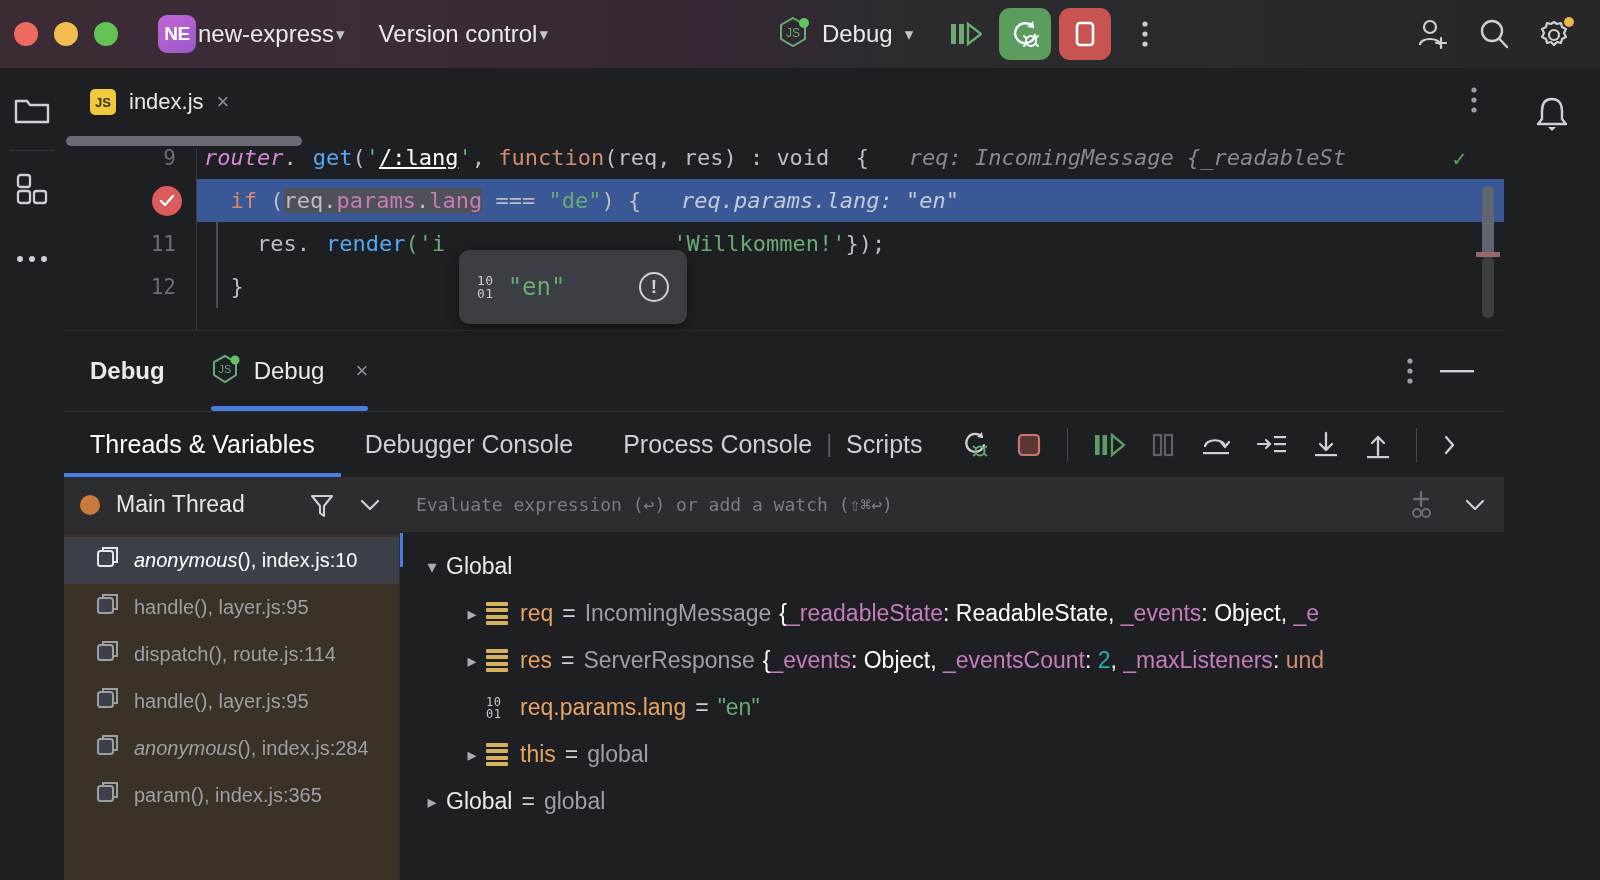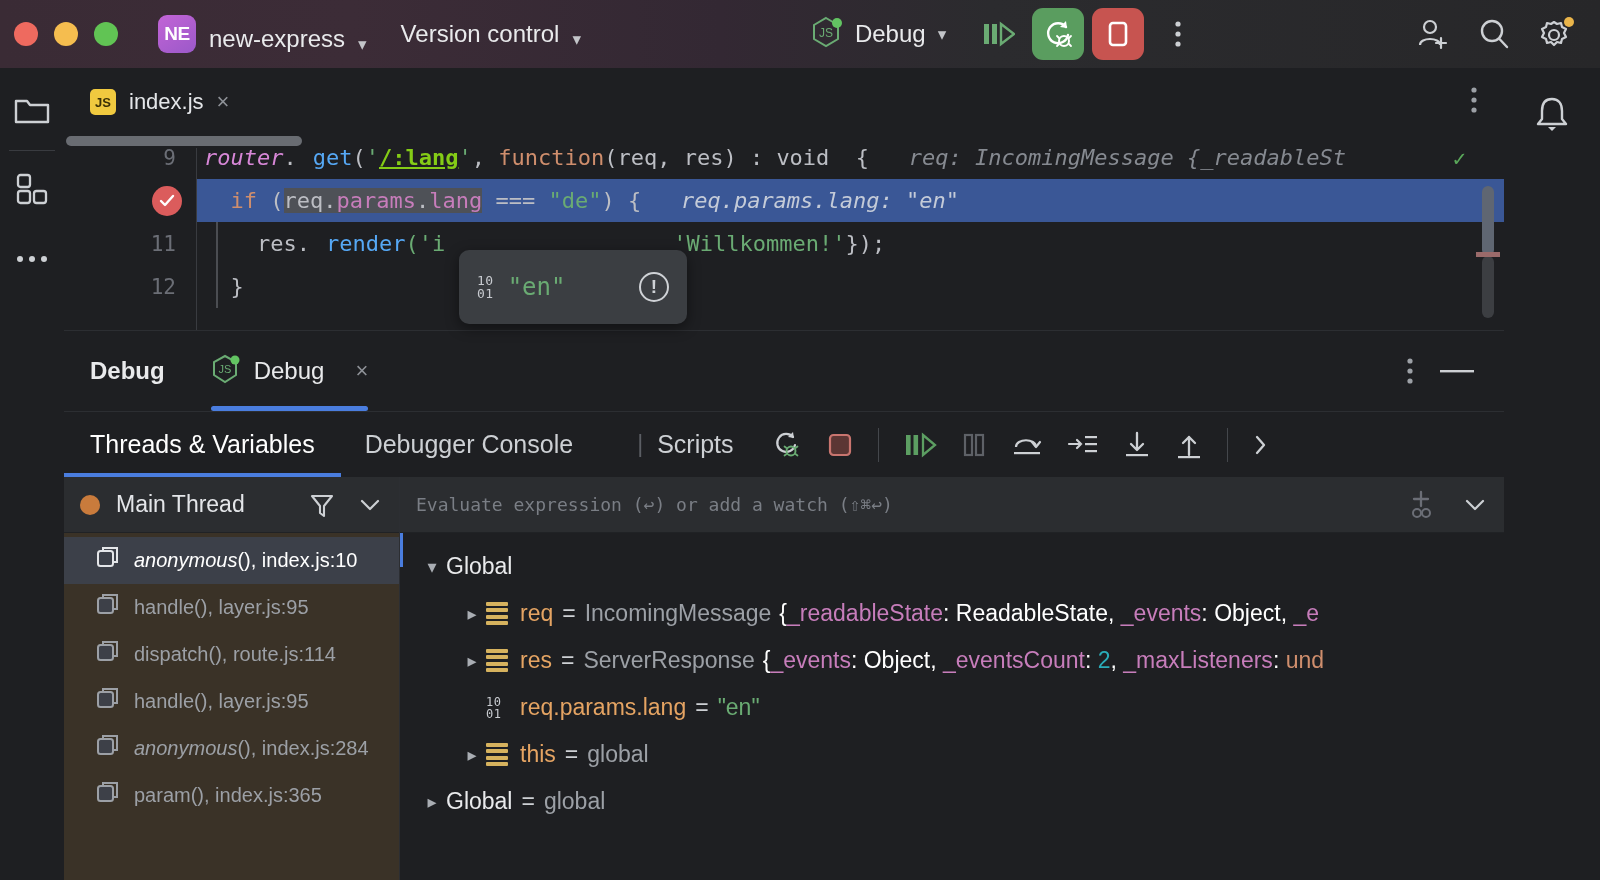"NE" .title-group { align-items: flex-end -> center; gap: 13px -> 2px }
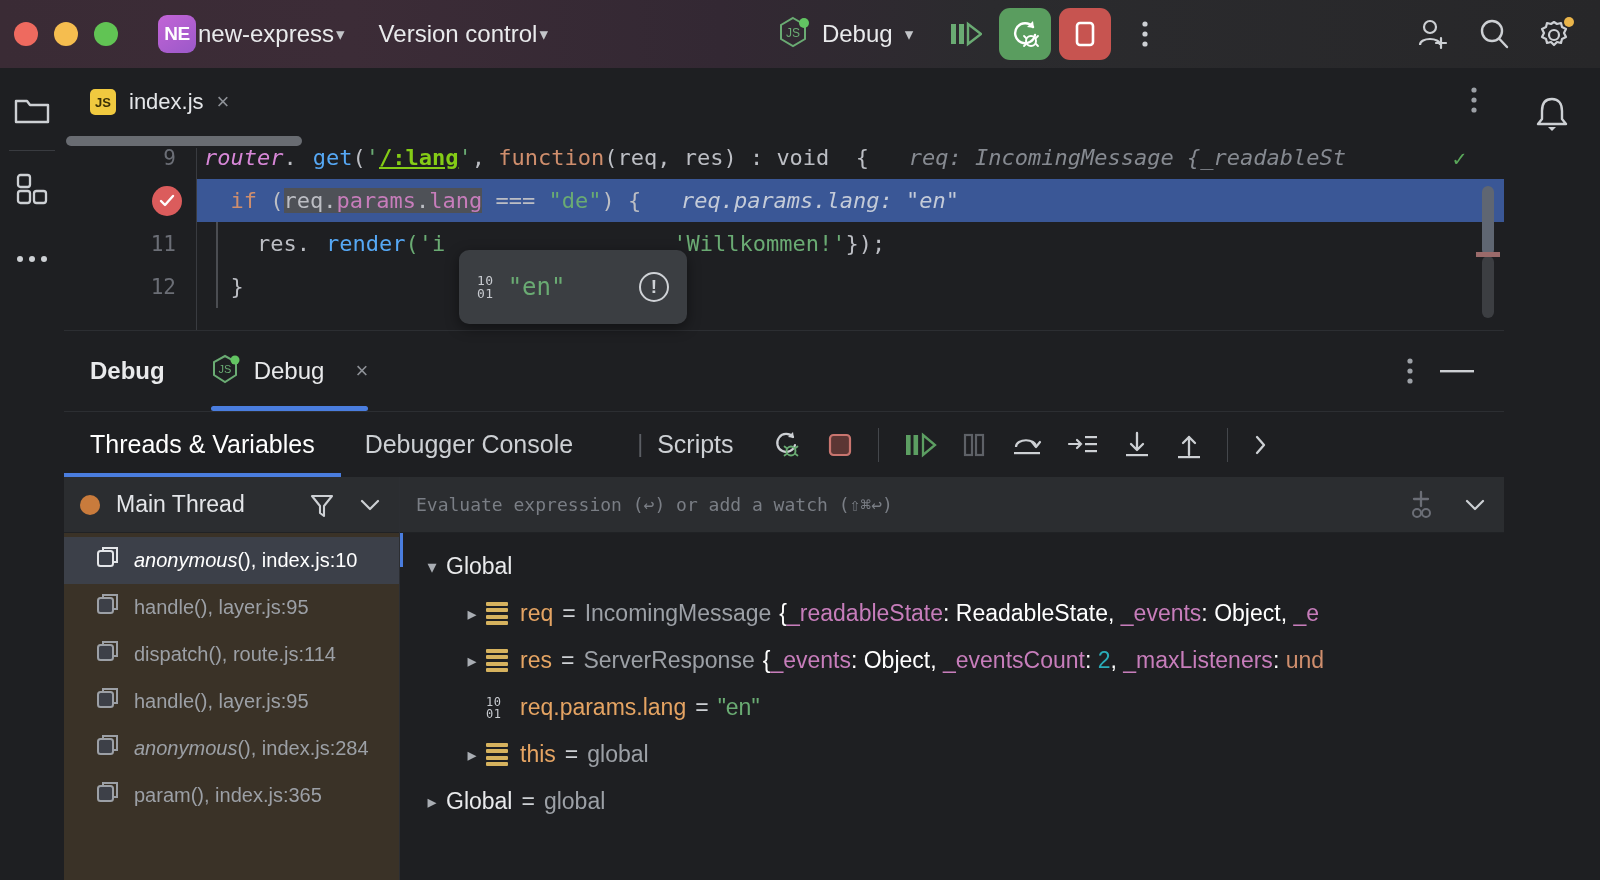"/:lang" .c-link { color: #84cc16 -> #ffffff; font-weight: bold -> none }
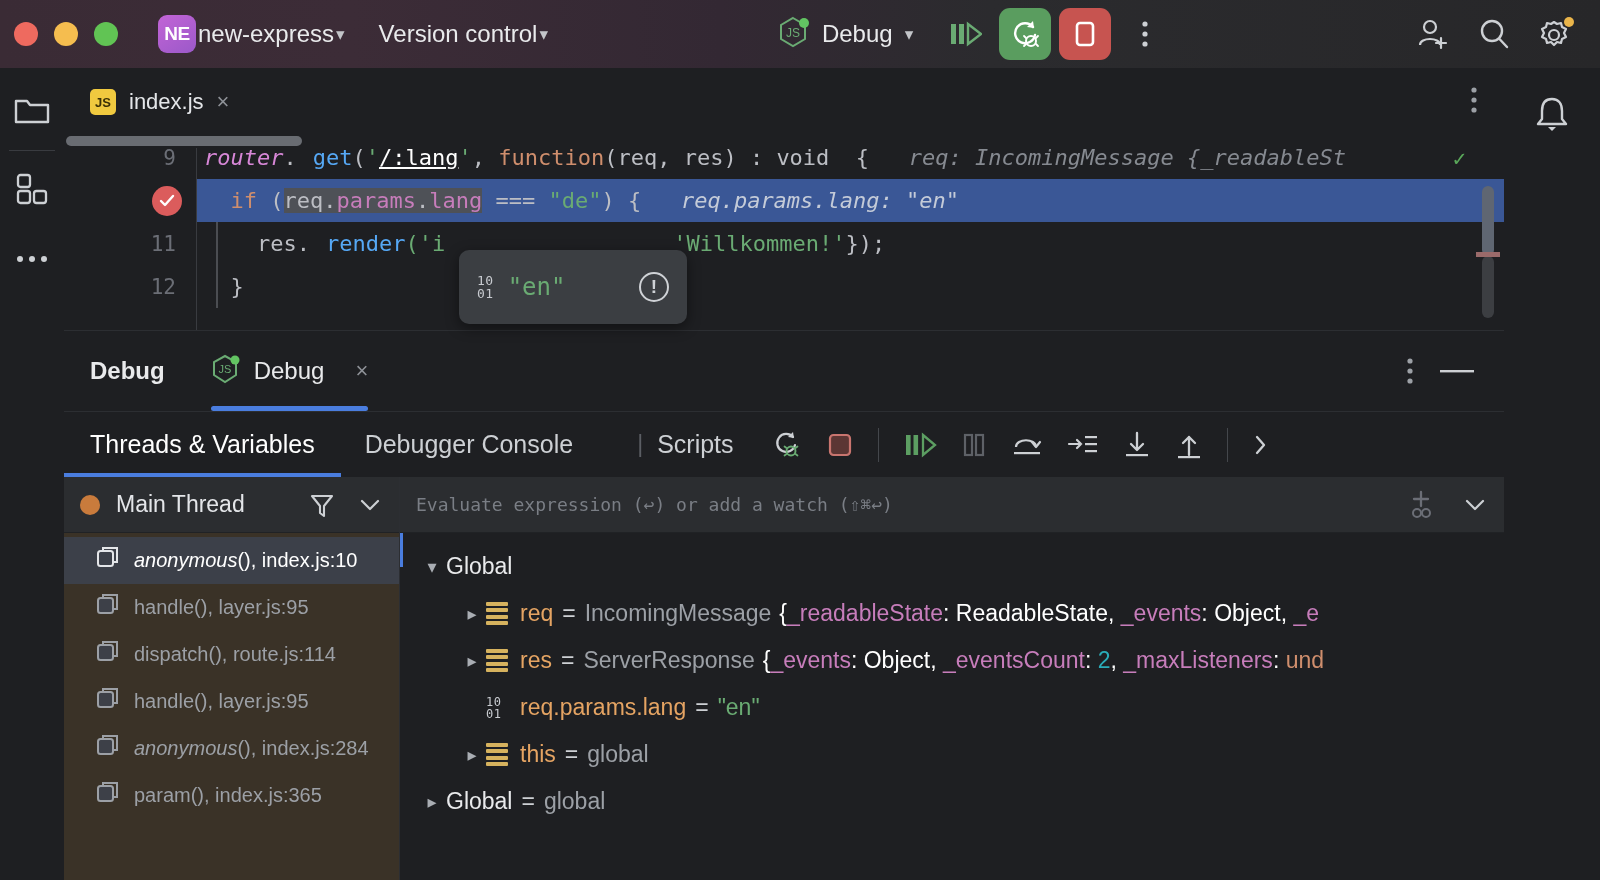"Process Console" div.sub-tab { html: none -> <div>Process Console</div> }
